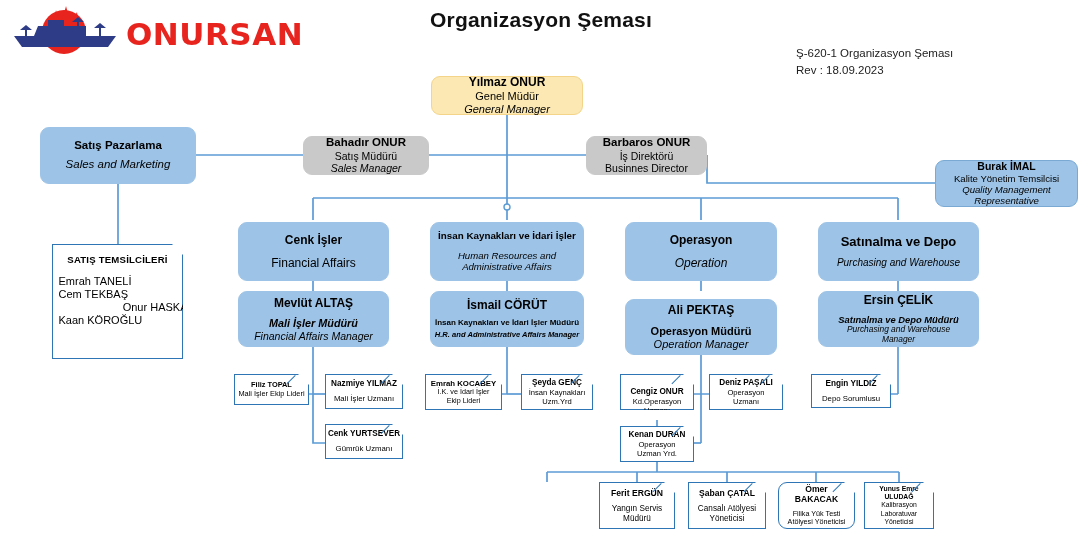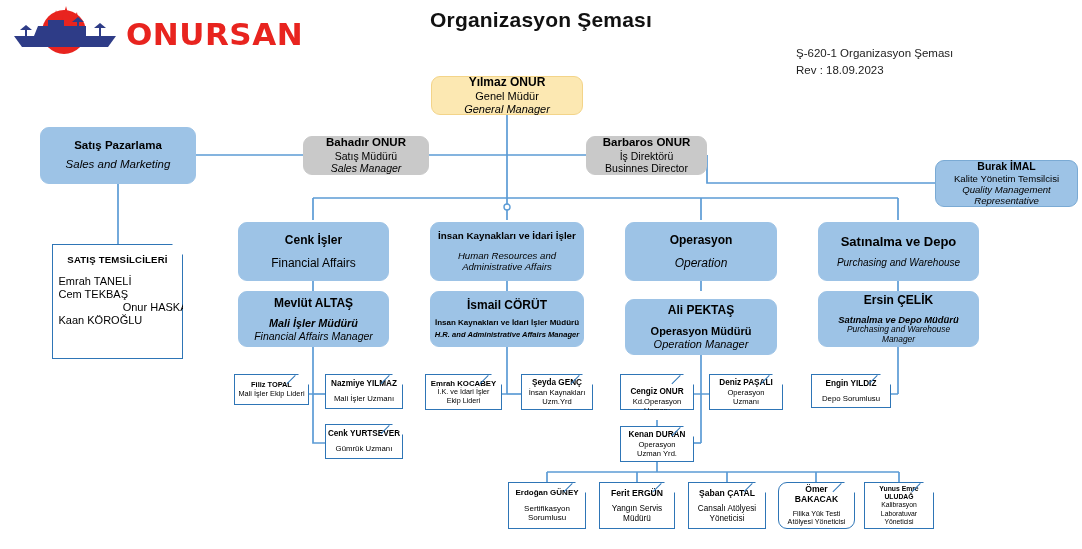"Erdoğan GÜNEY" div.note { html: <div> <span></span> <span>Erdoğan GÜNEY</span> <span></span> <span>Sertifikasyon</span> <span>Sorumlusu</span> </div> -> none }
